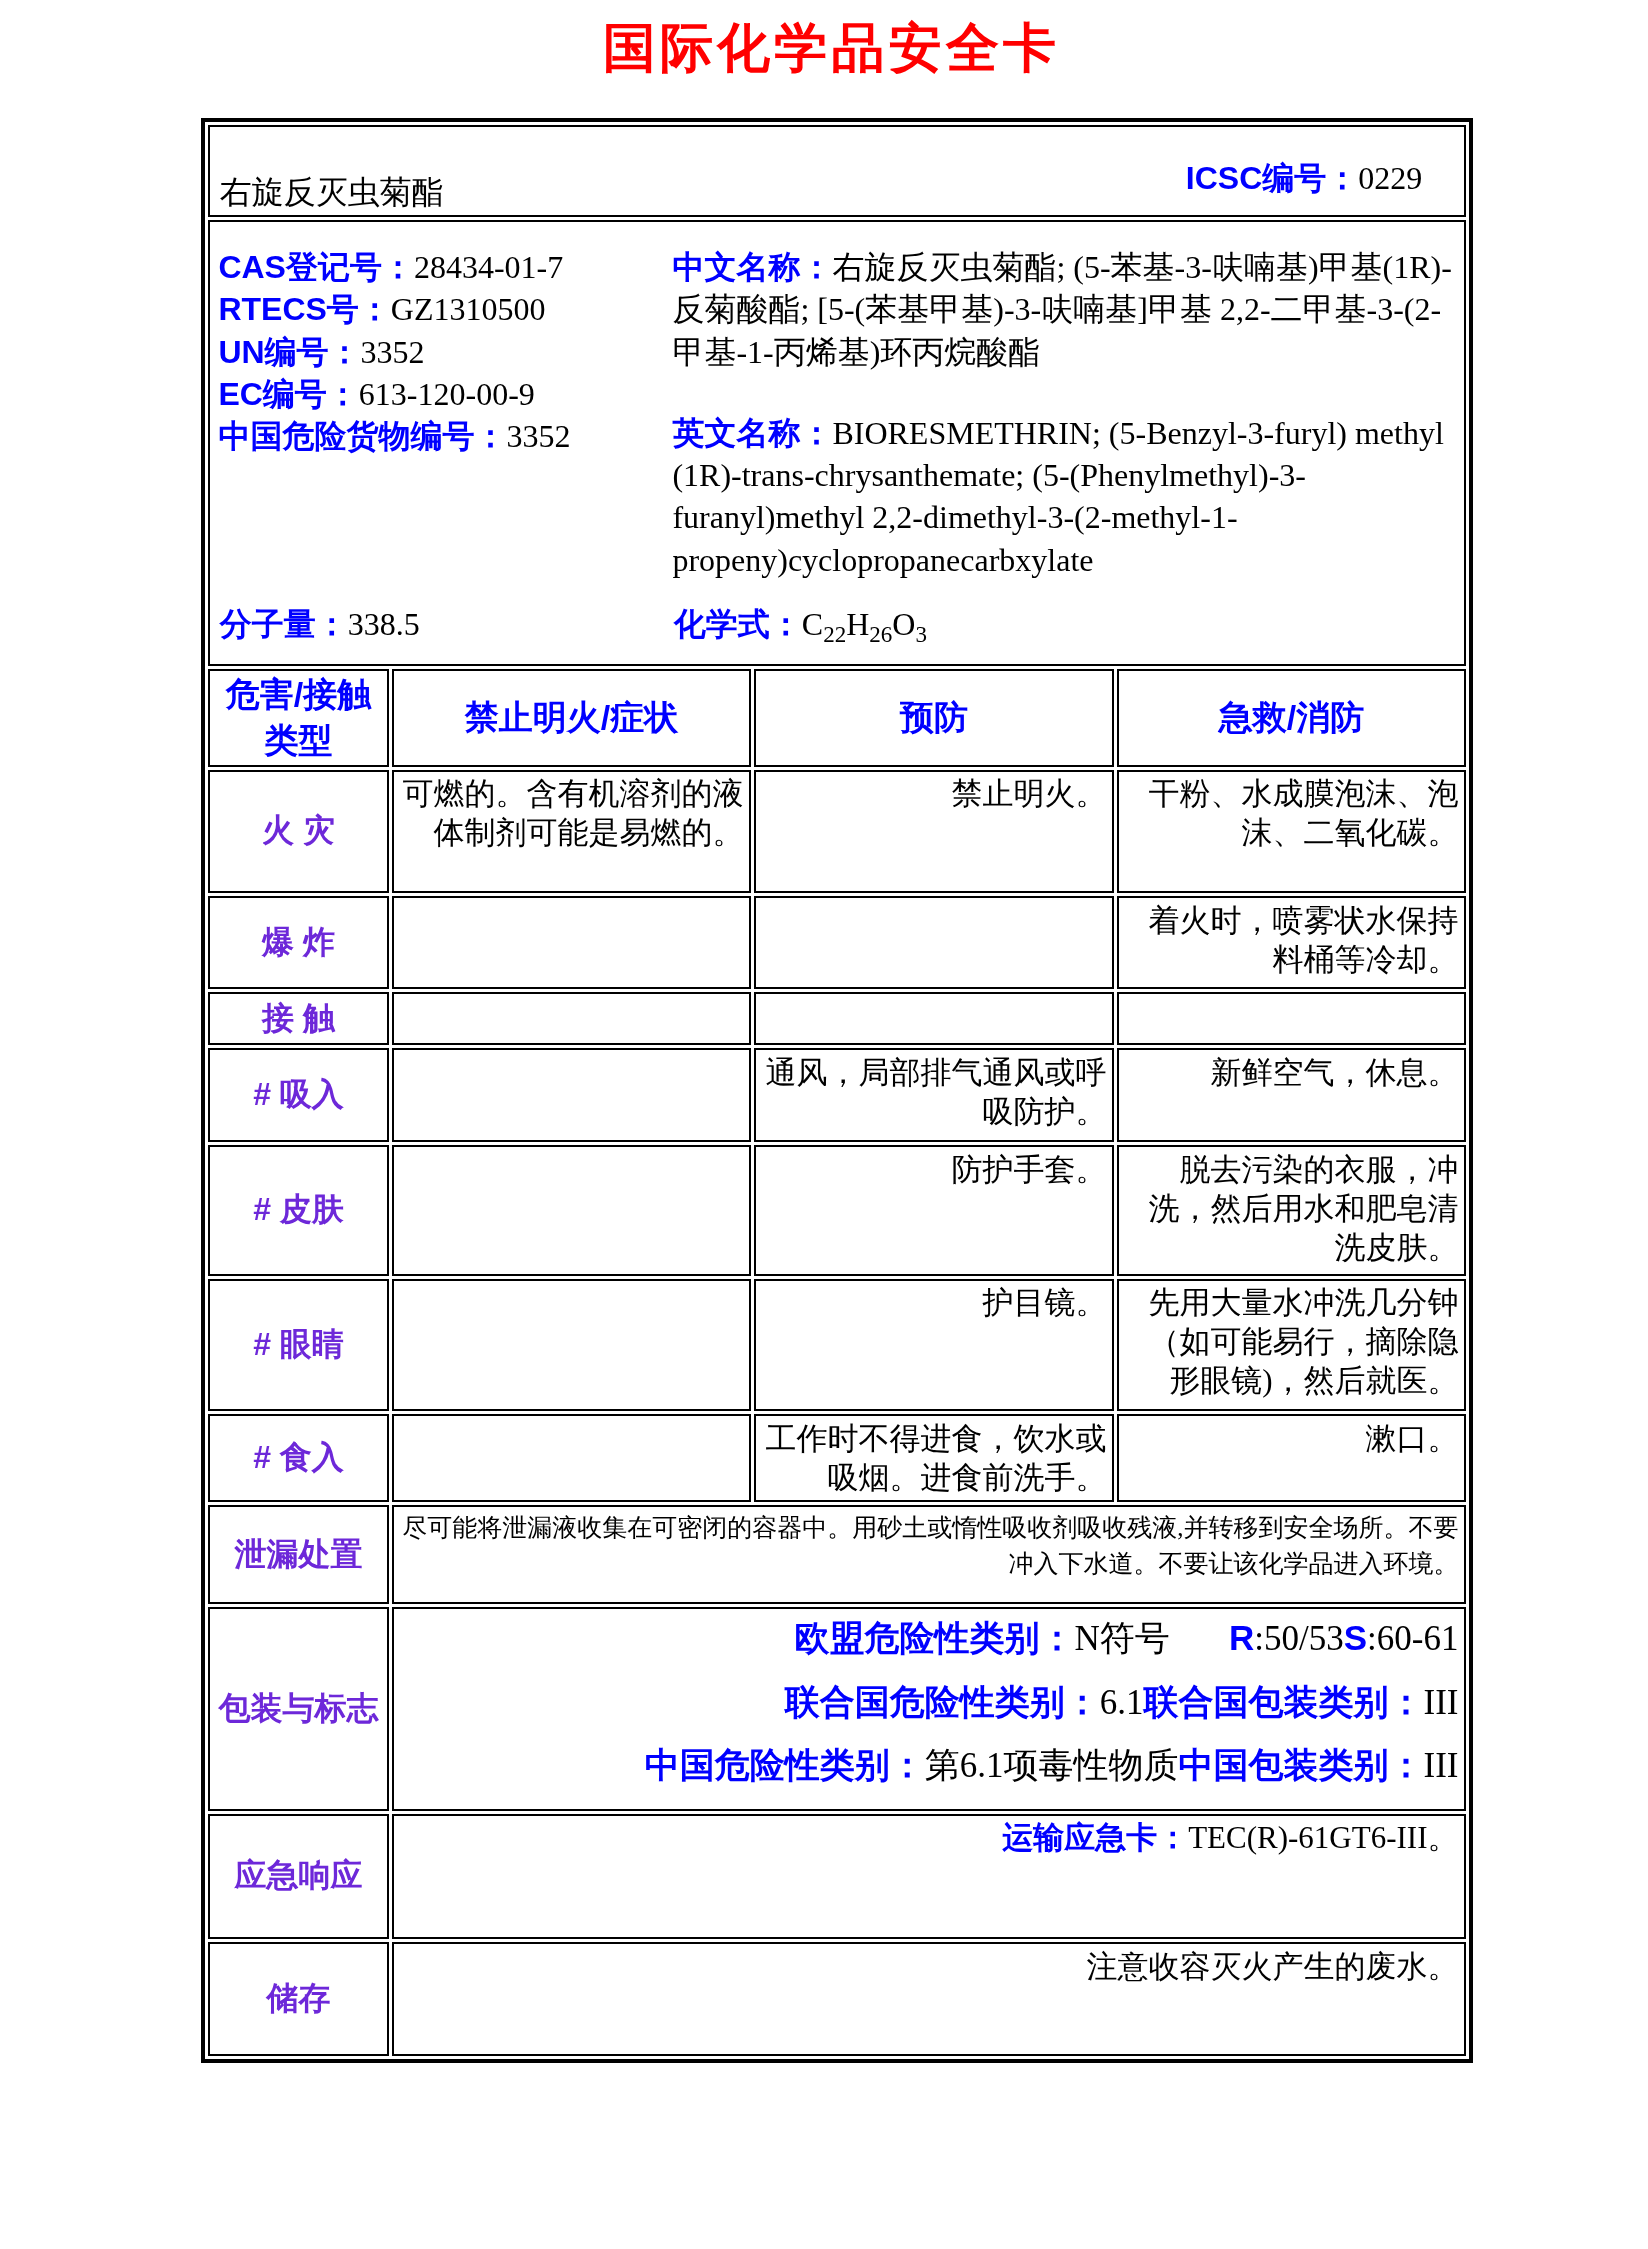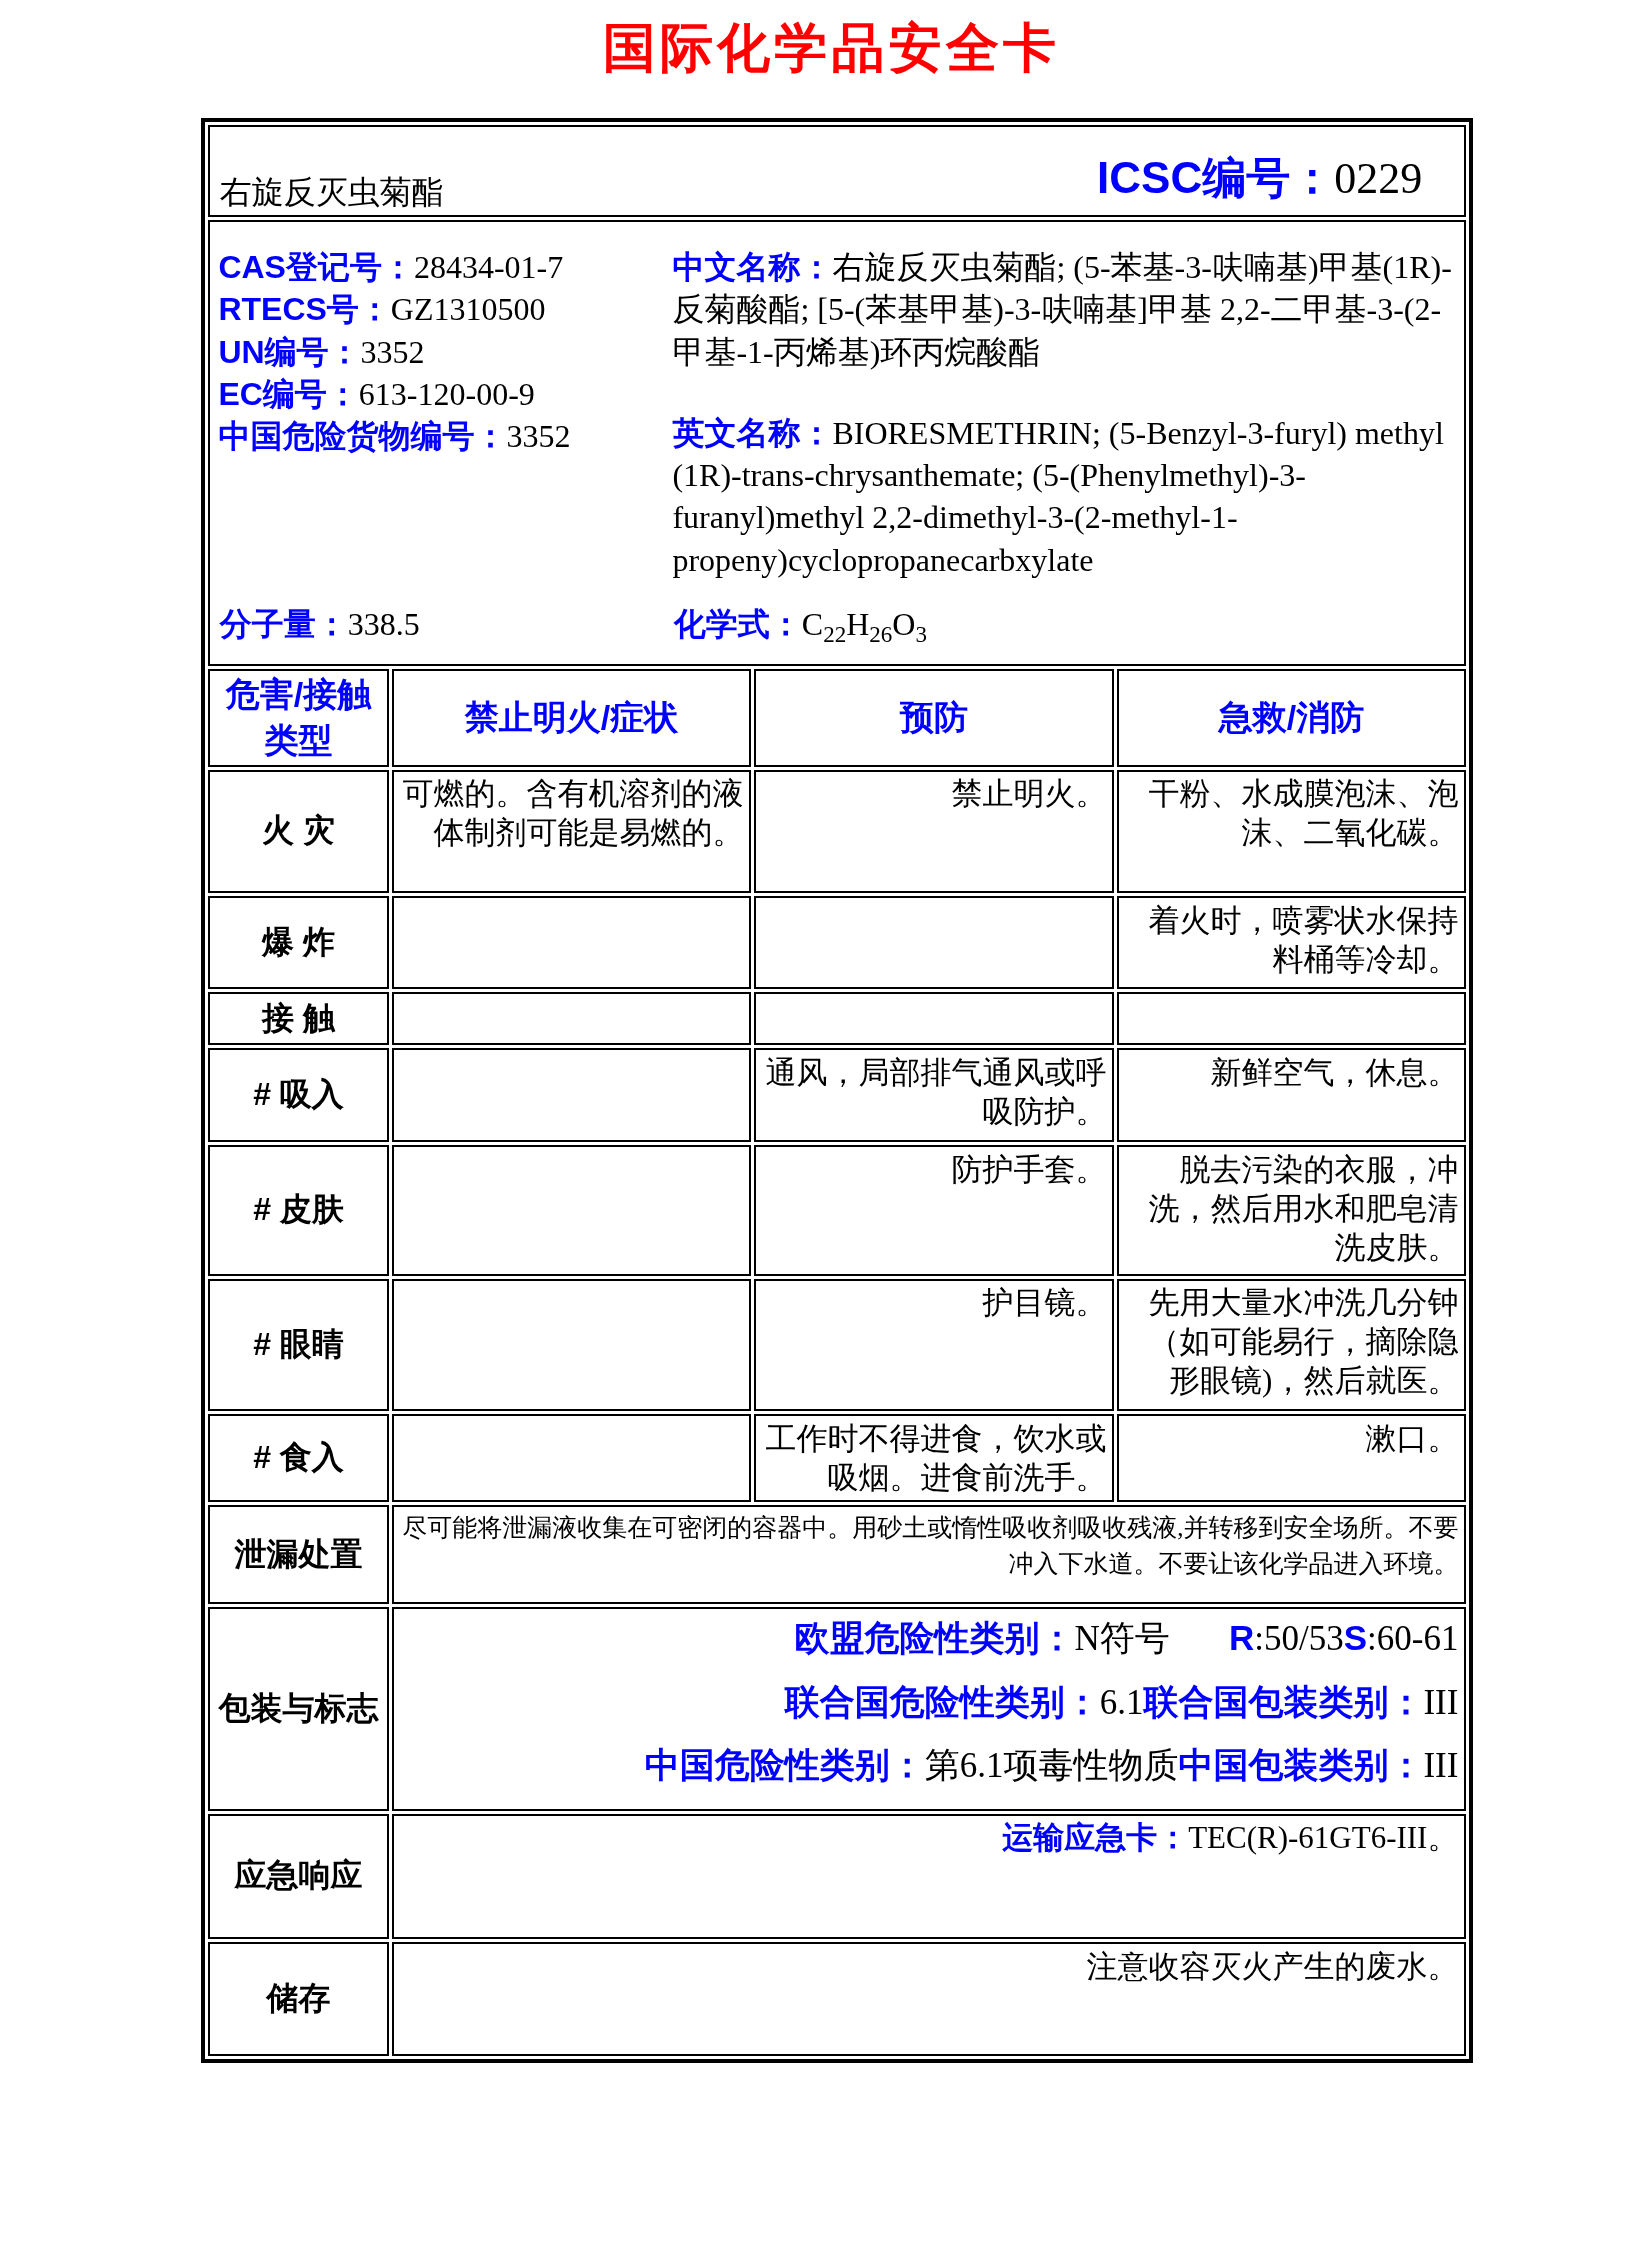"ICSC编号：0229" .icsc { font-size: 44px -> 32px }
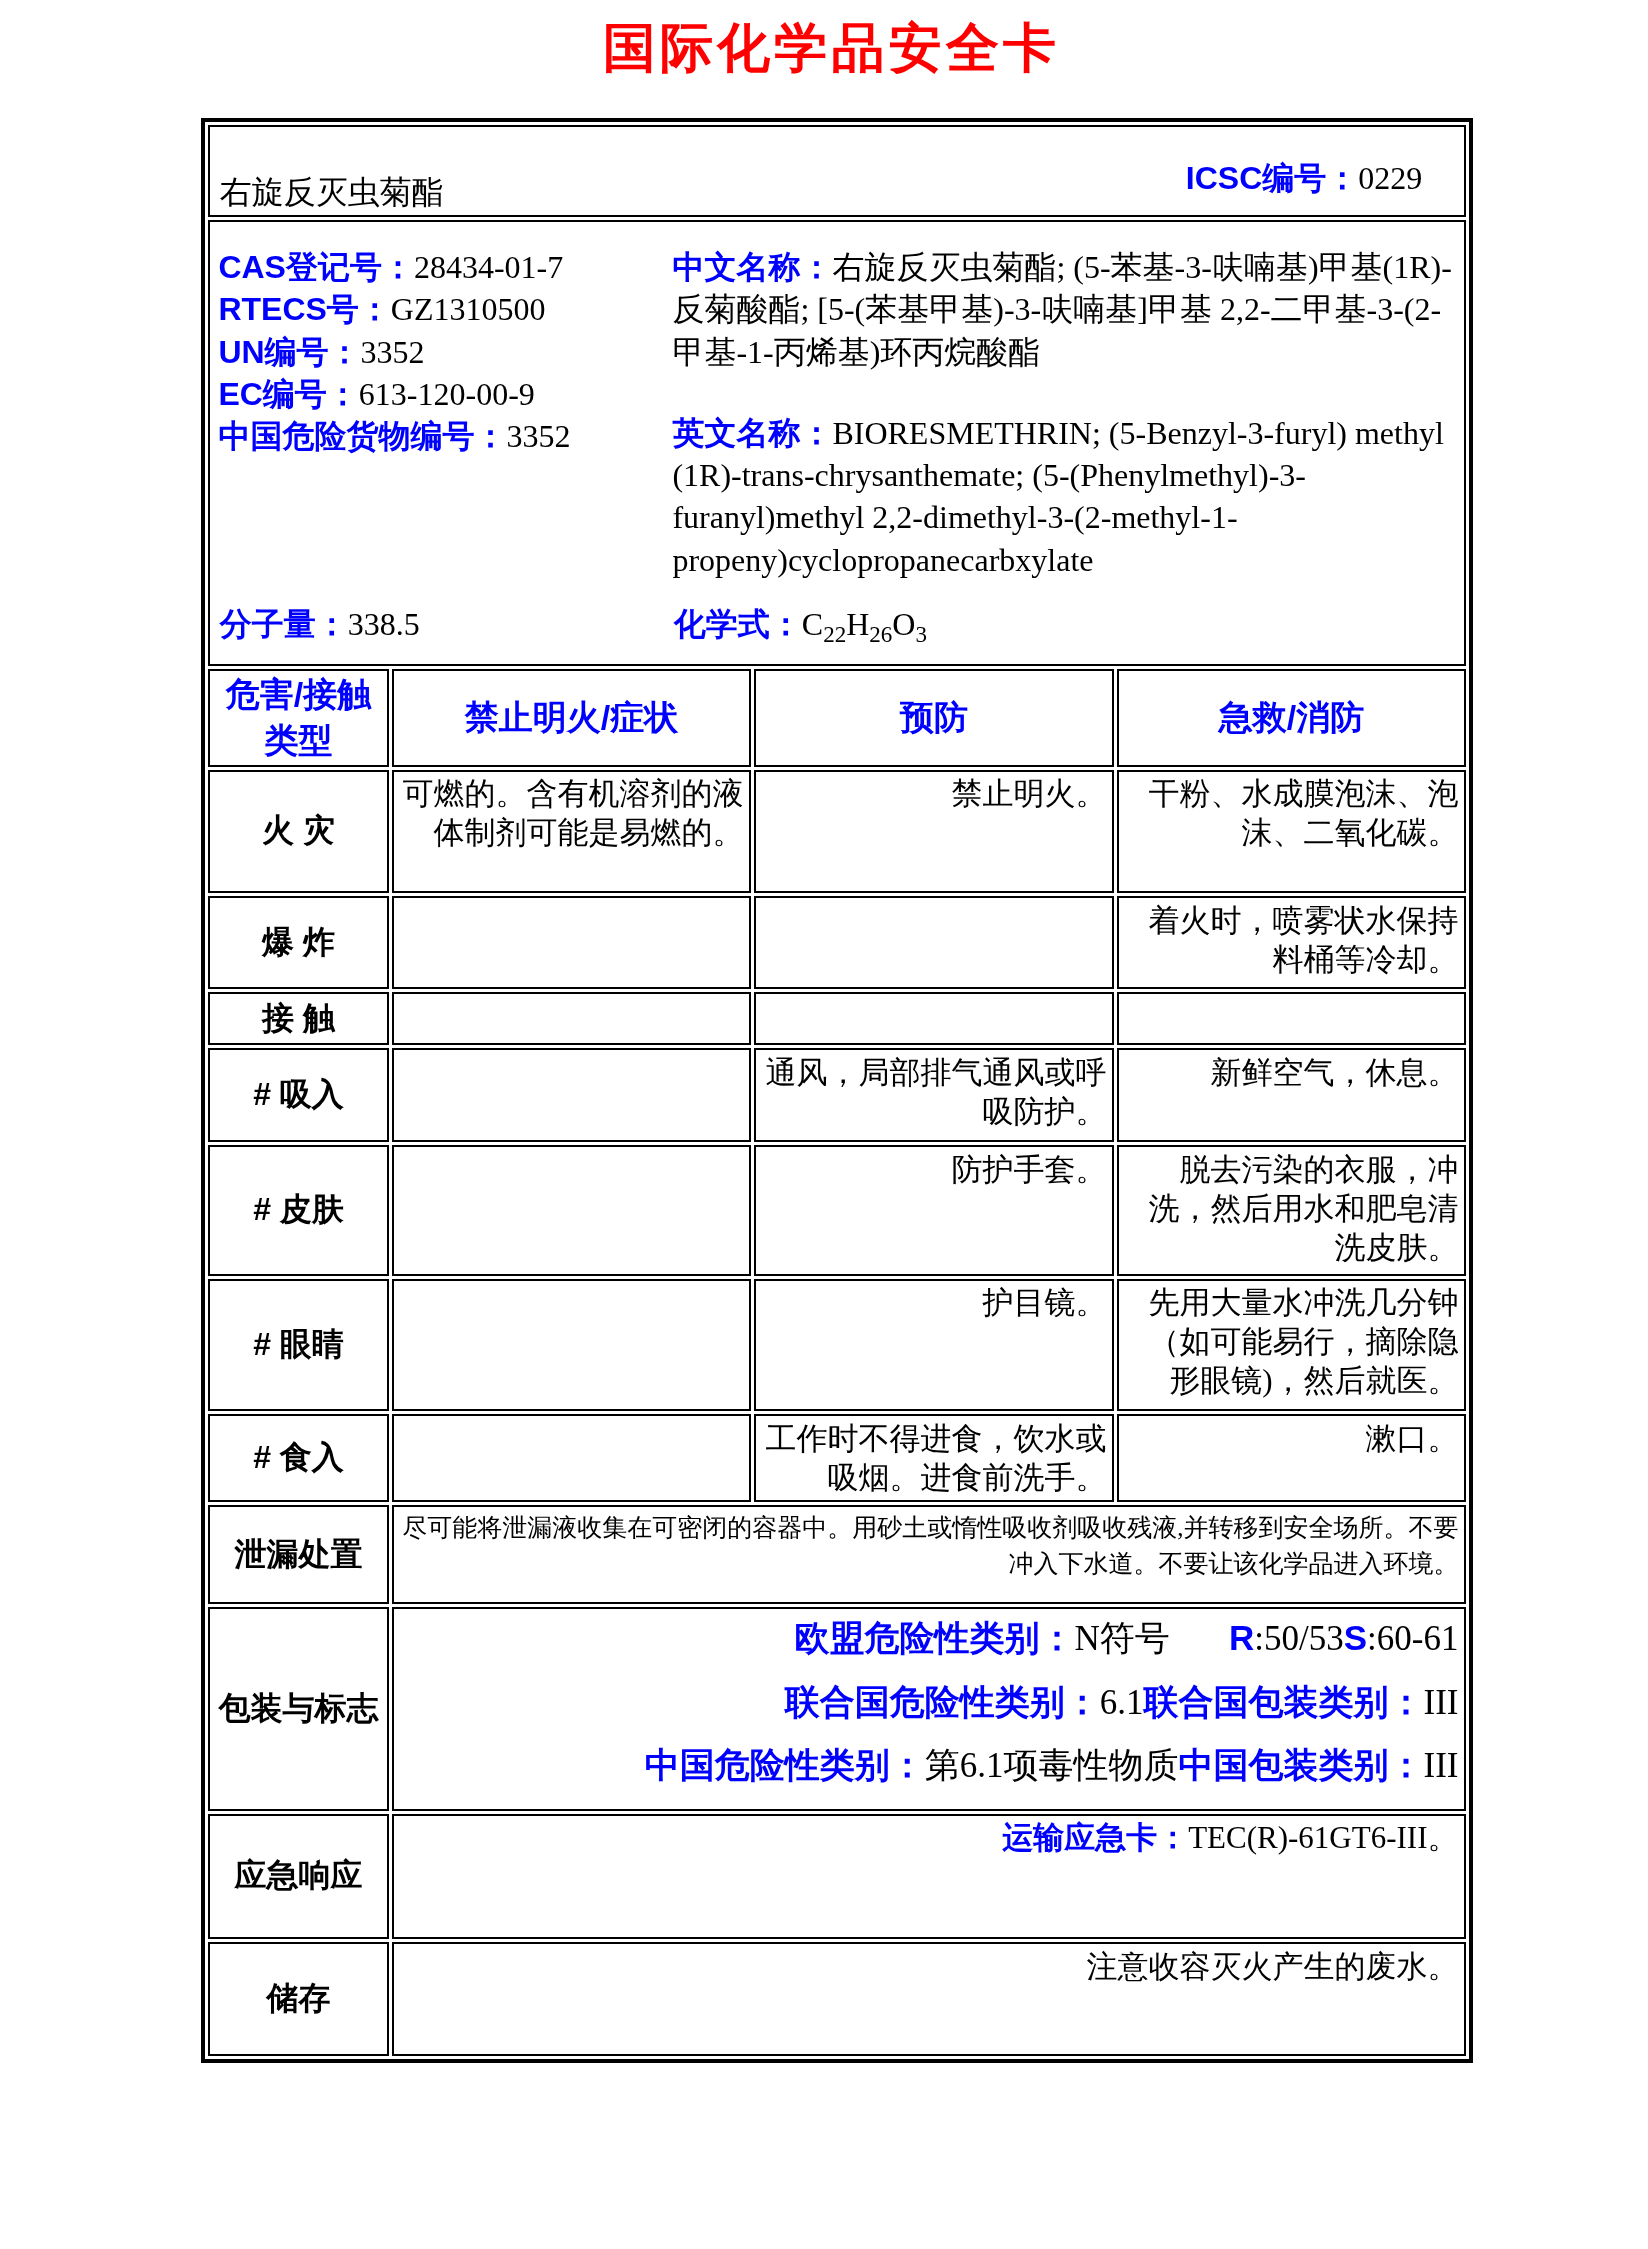"火 灾" td.rowlabel { color: #000000 -> #6d28d9 }
